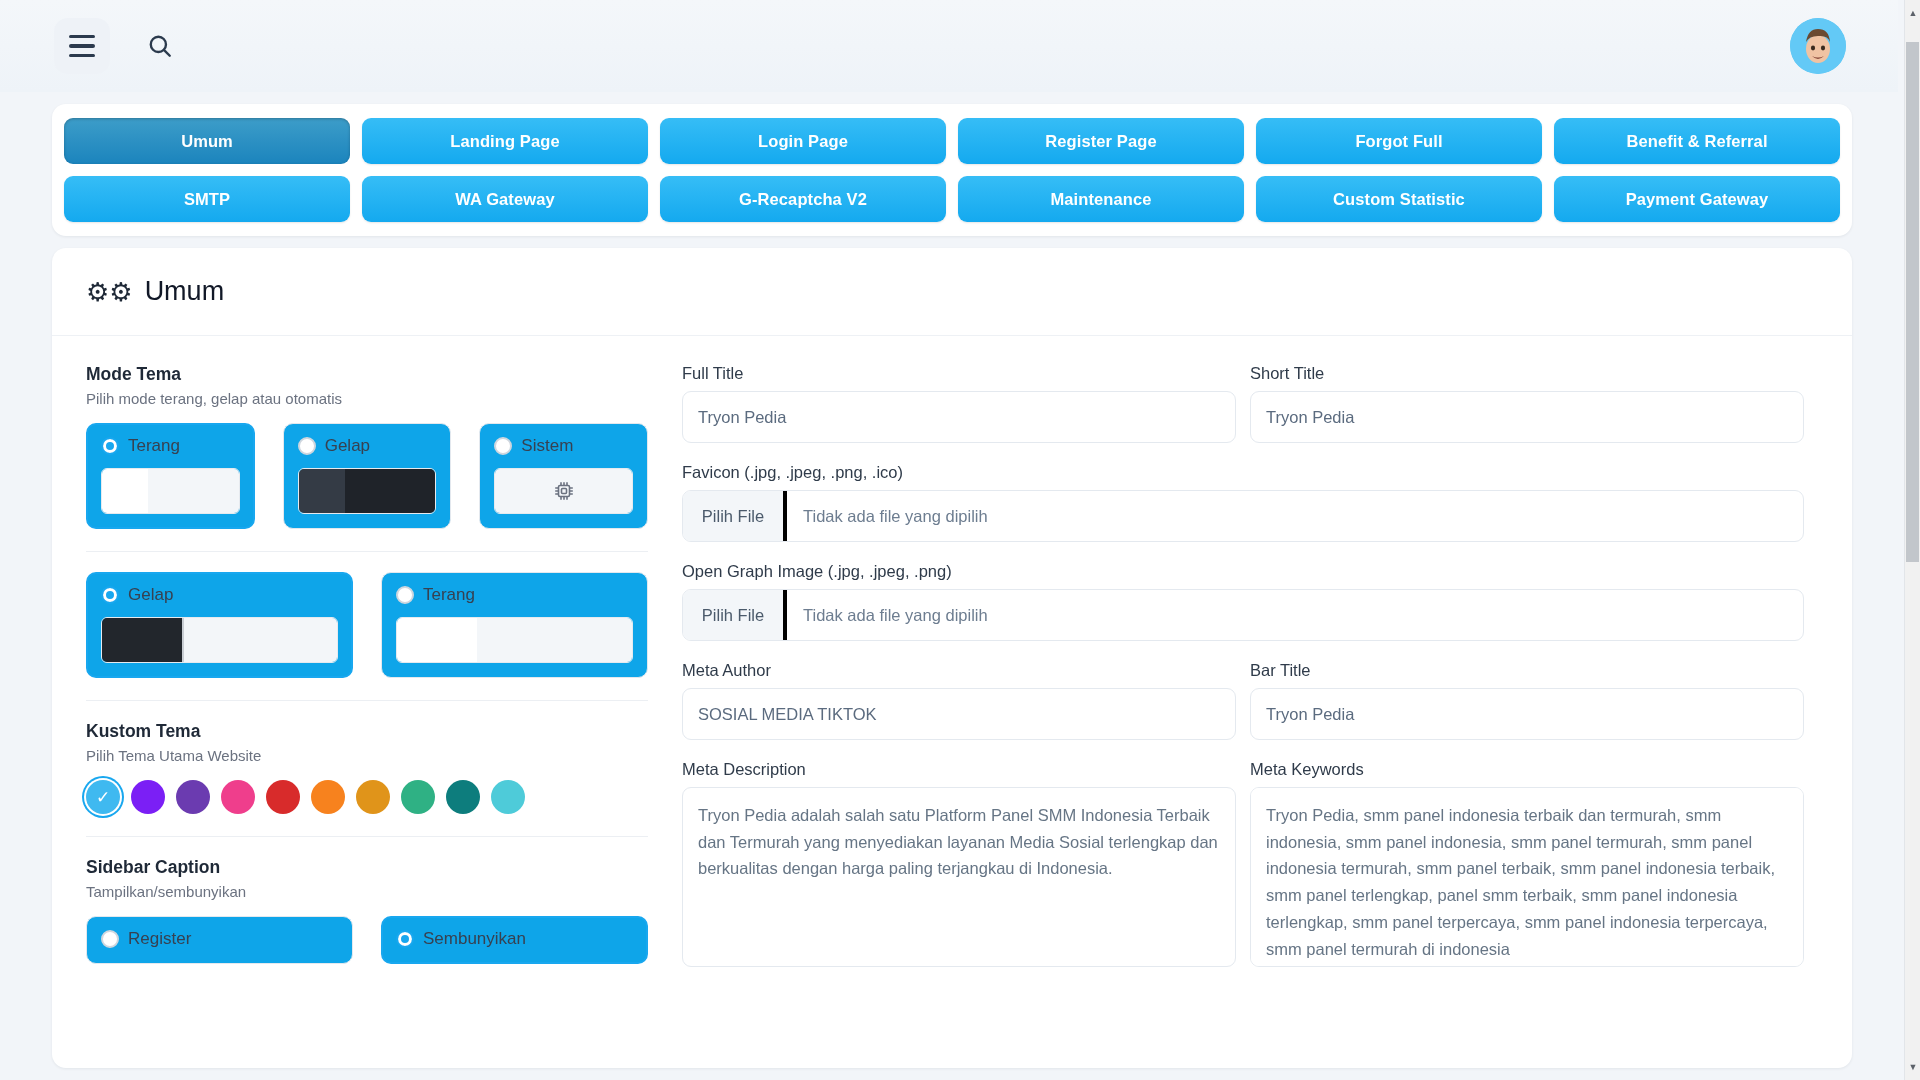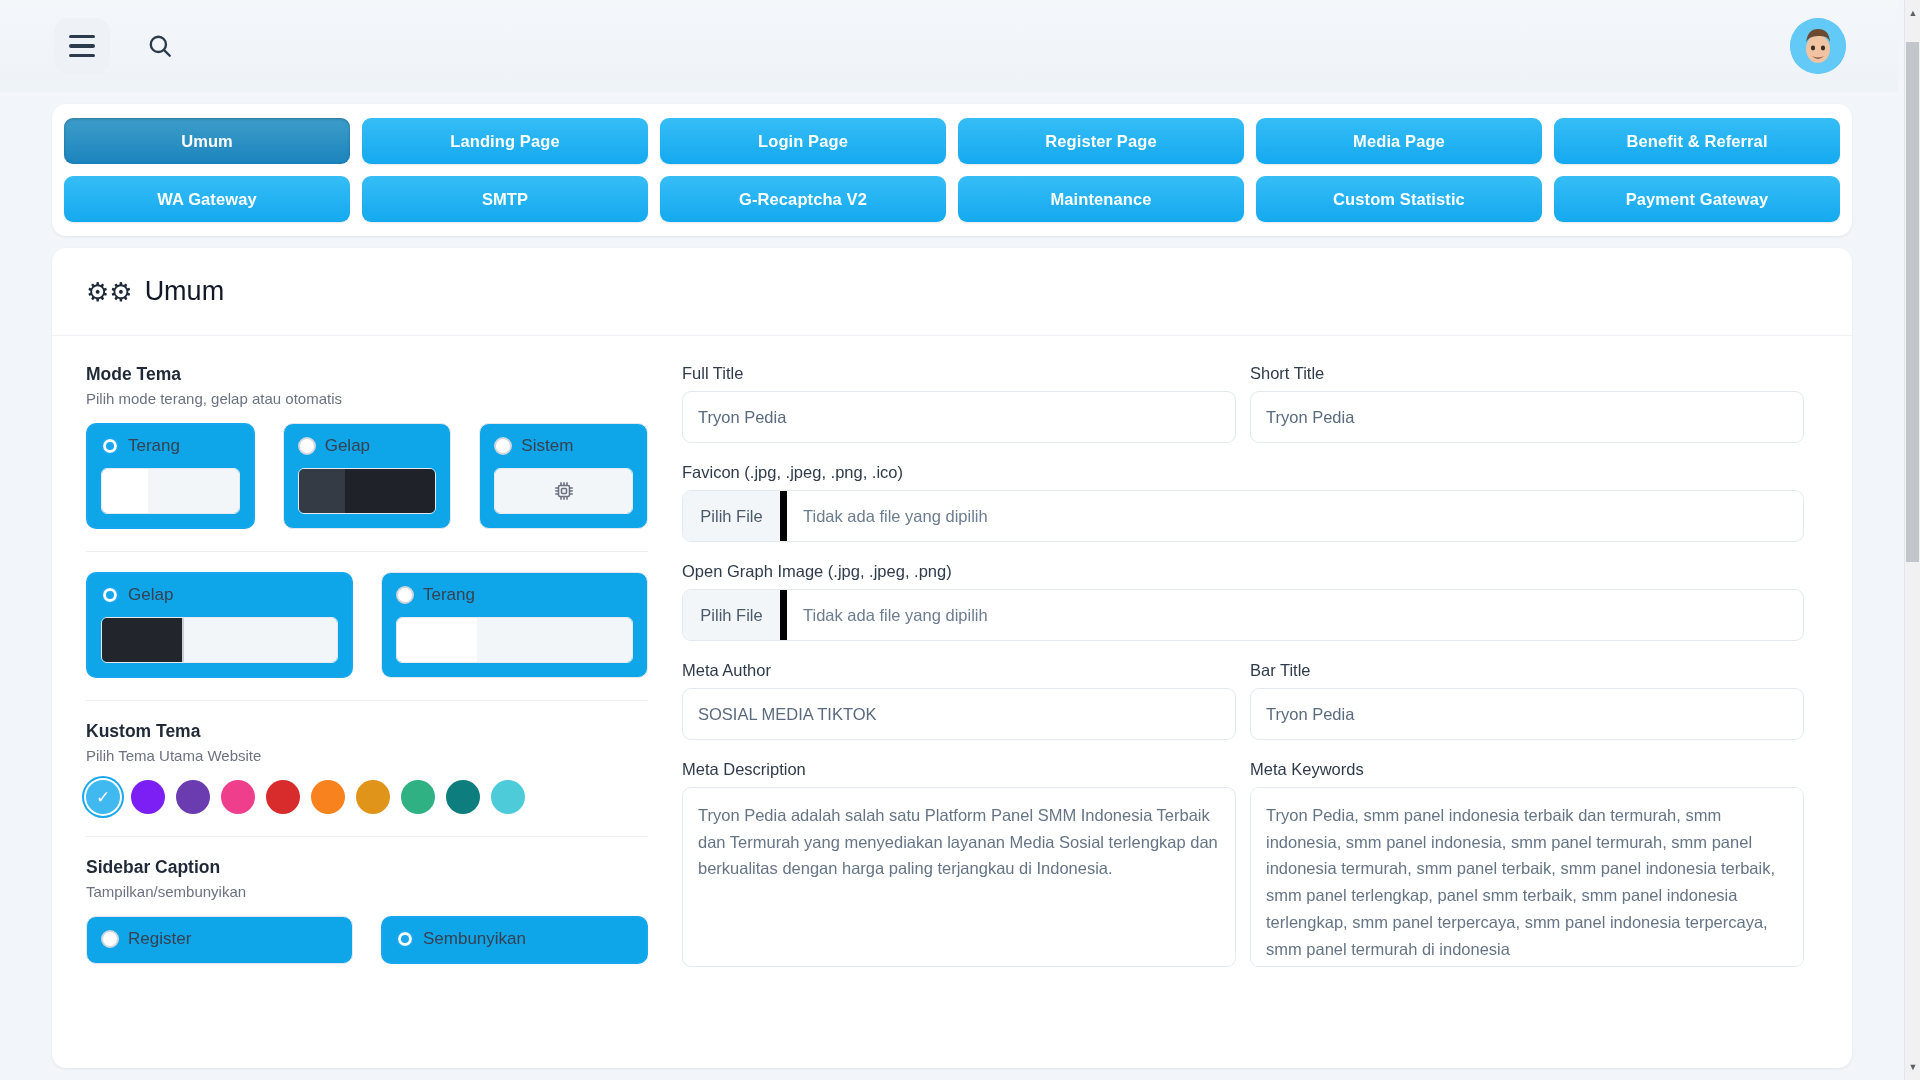"Media Page" span { text: Media Page -> Forgot Full }
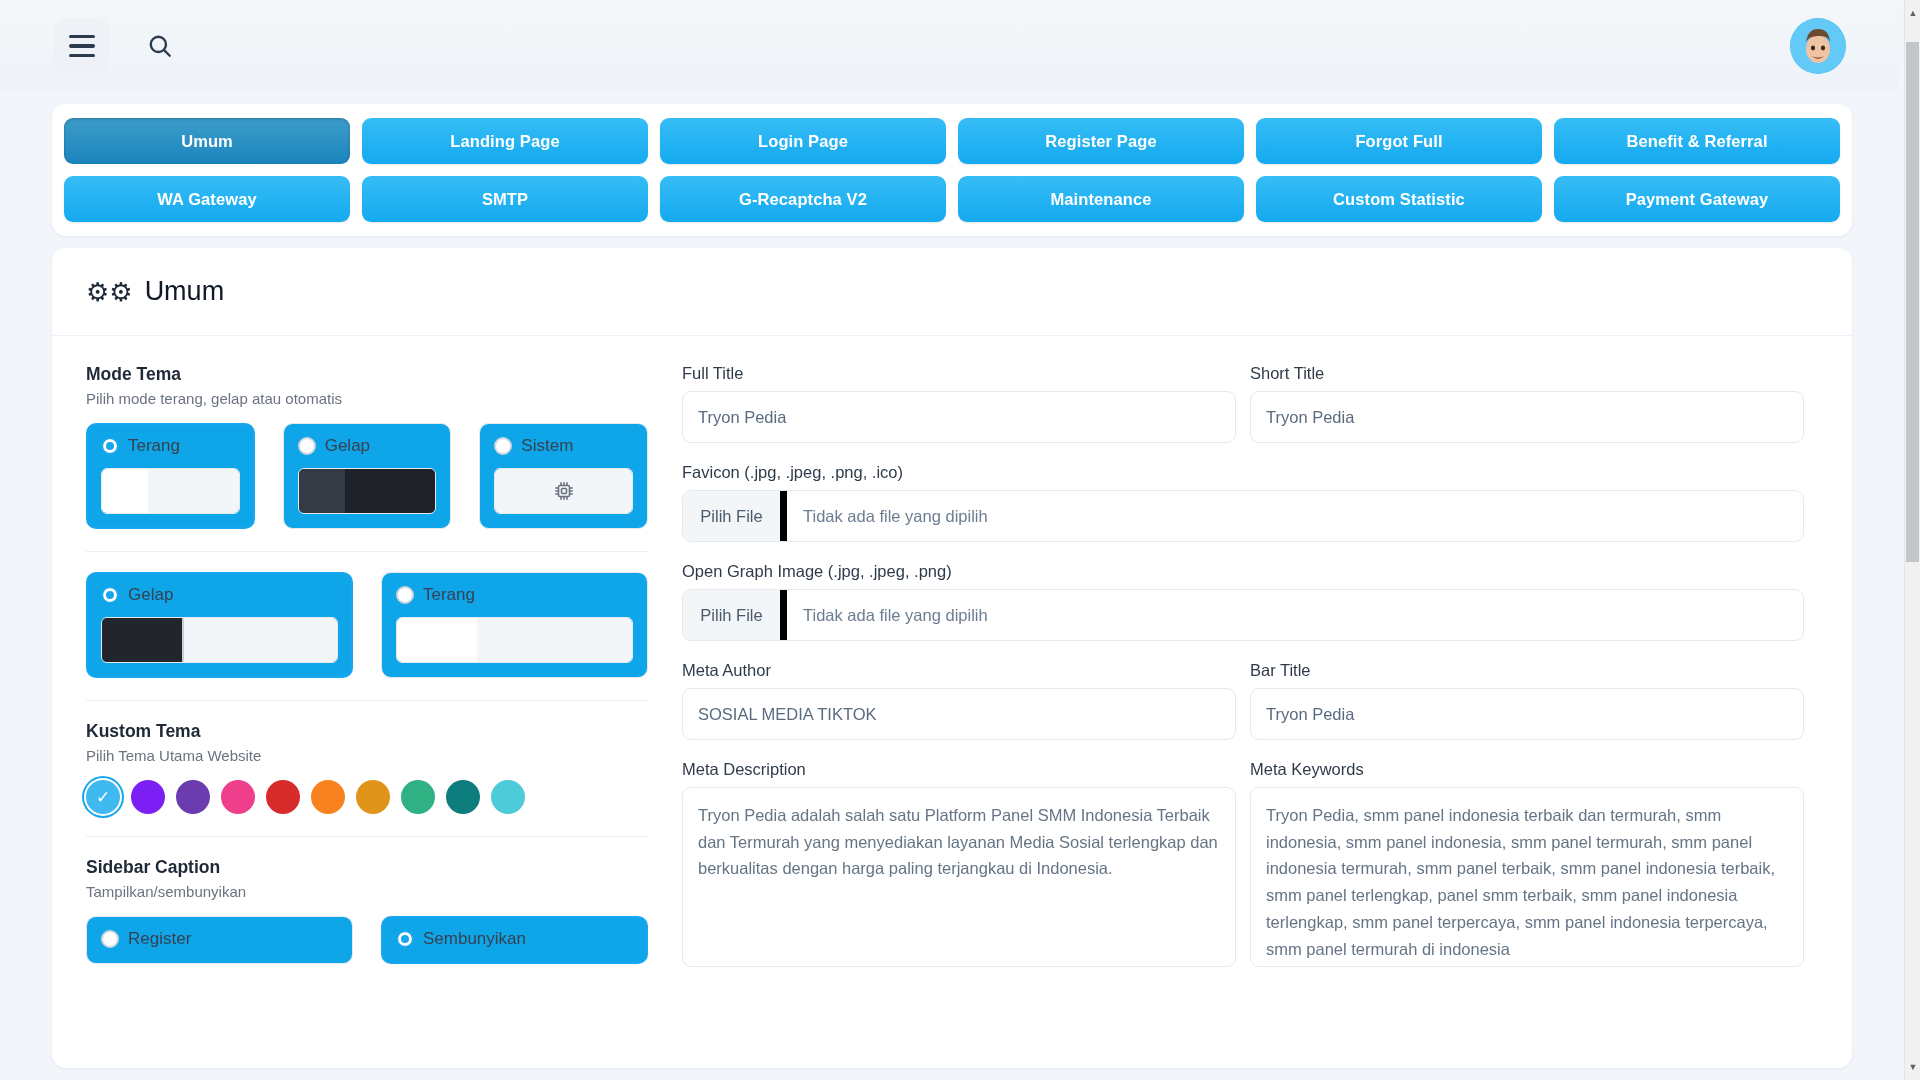"WA Gateway" div.tab { order: before "SMTP" -> after "SMTP" }
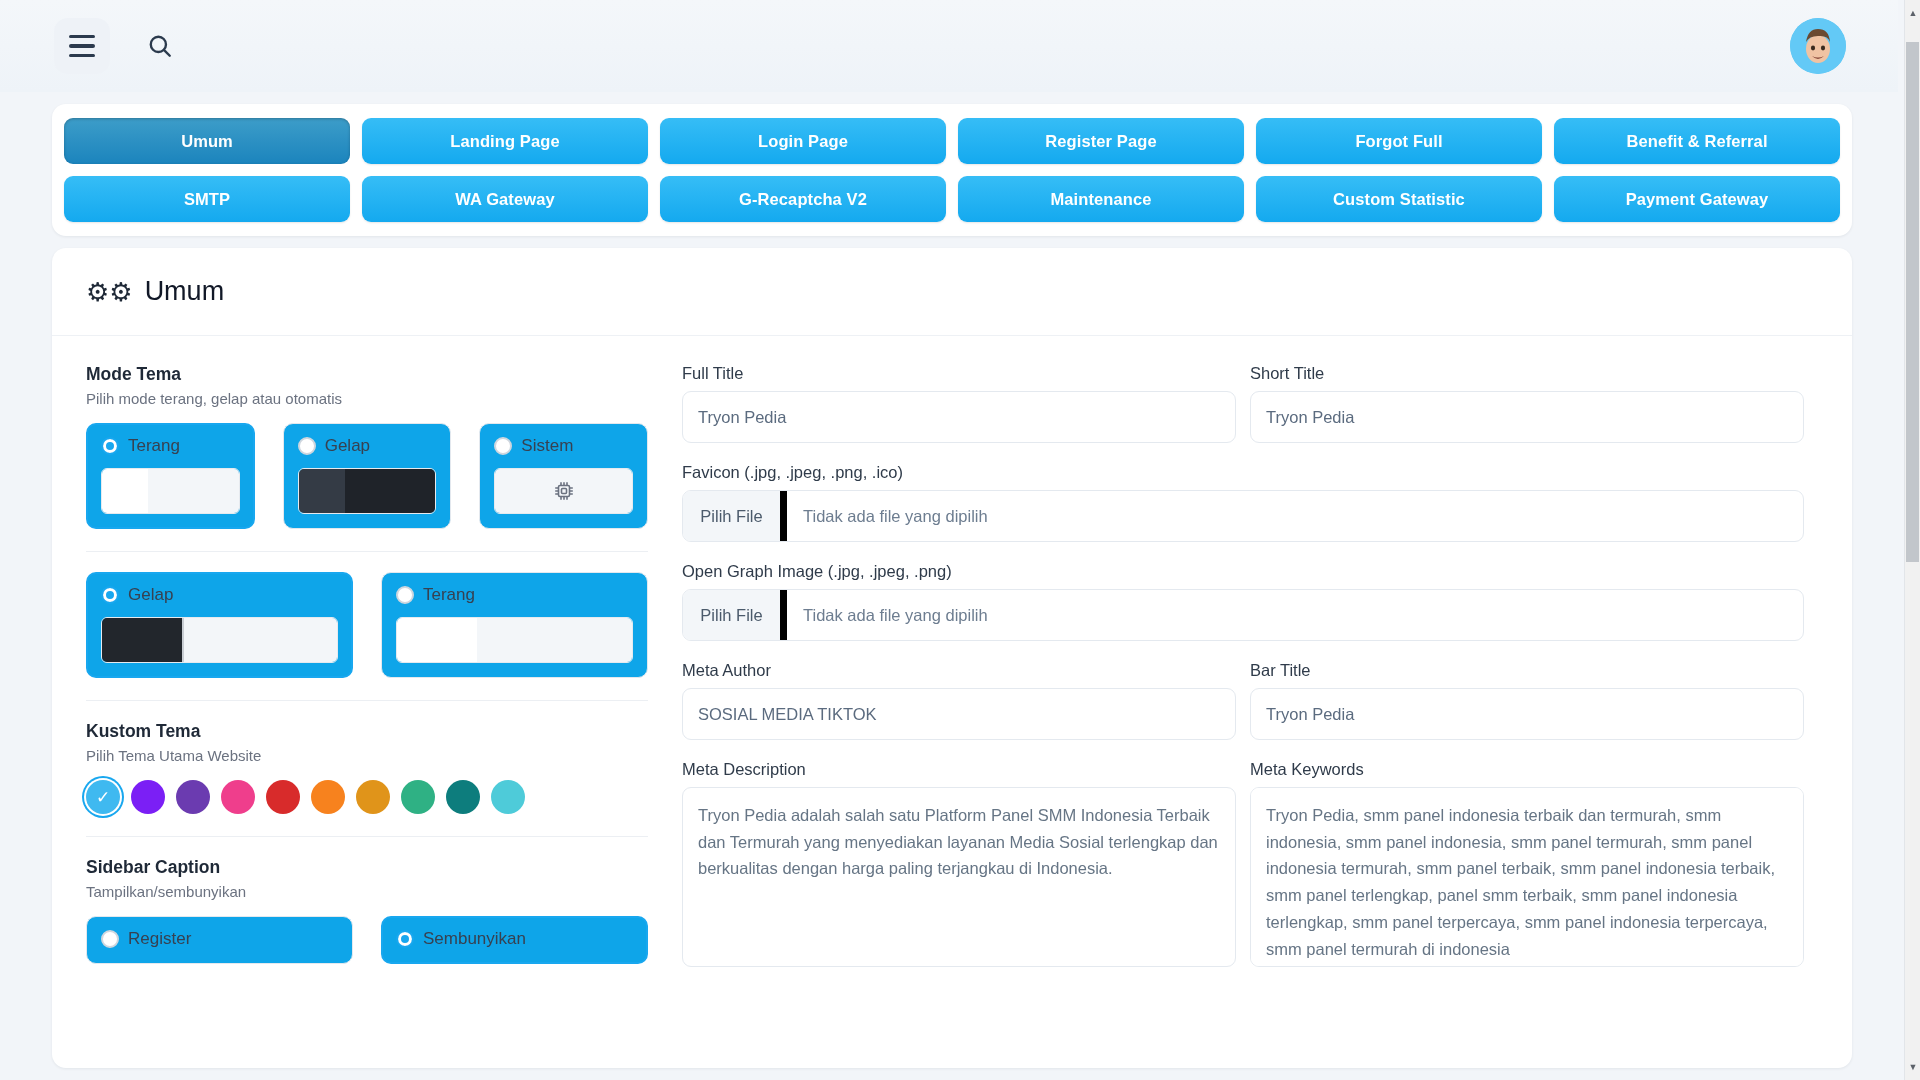"Pilih File" .filebtn { border-right: 7px solid #000000 -> 4px solid #000000 }
